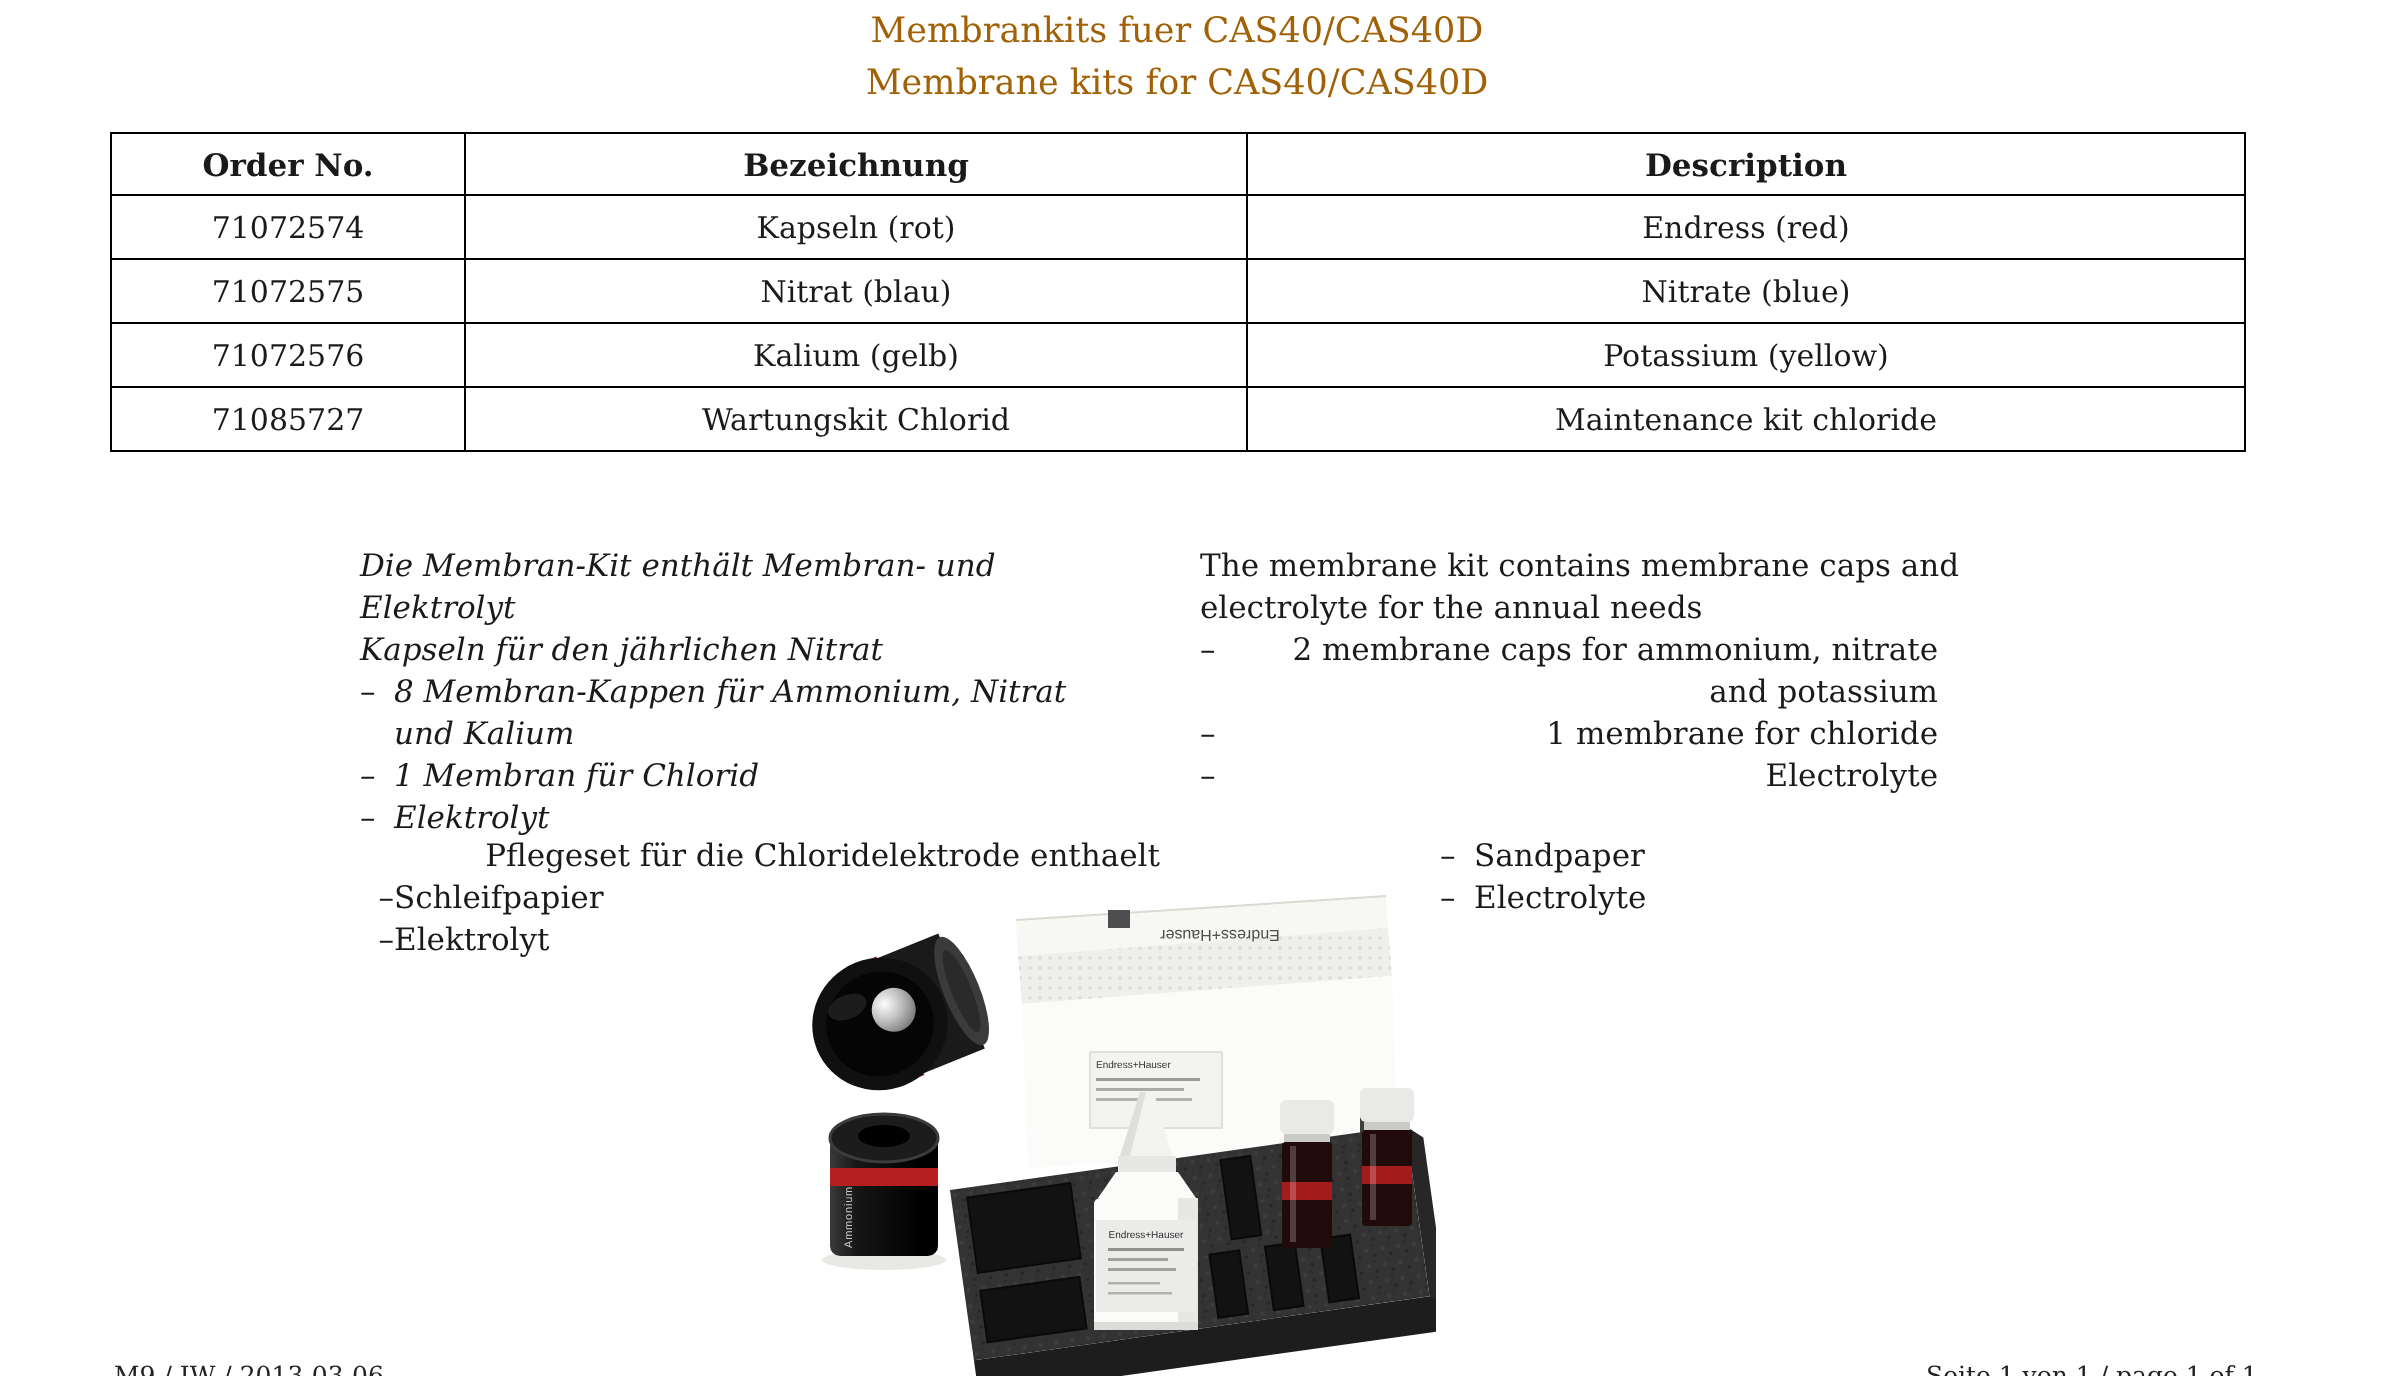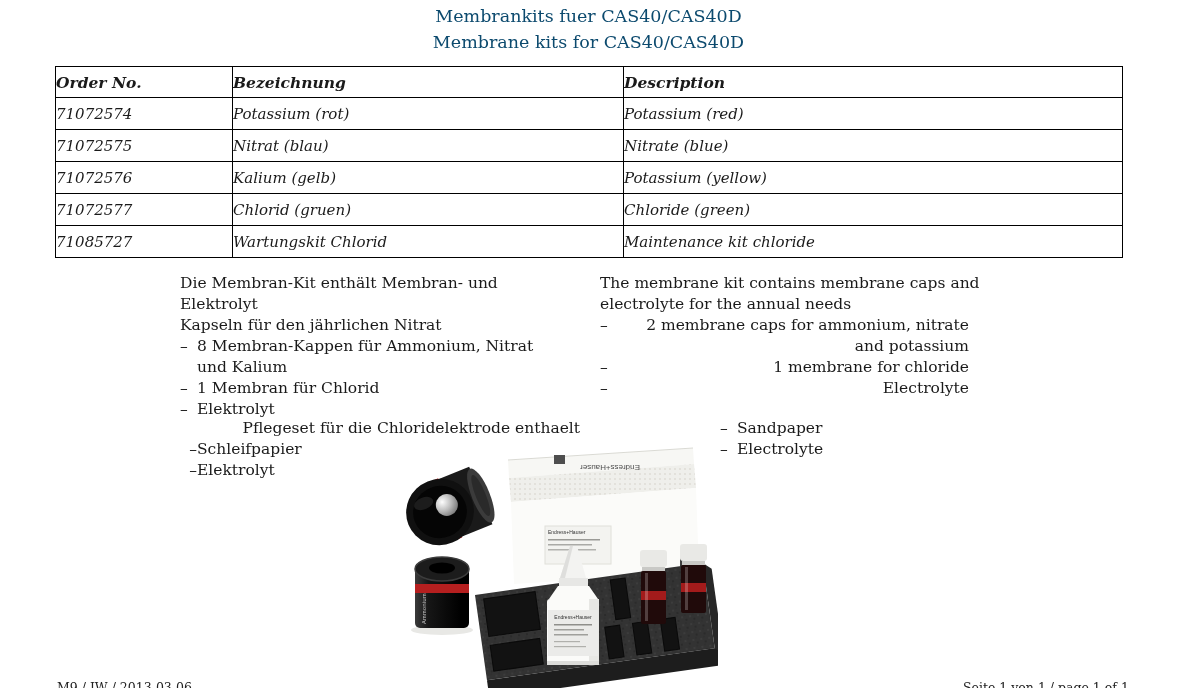"Membrankits fuer CAS40/CAS40D" .titles { color: #0c4a6e -> #a16207 }
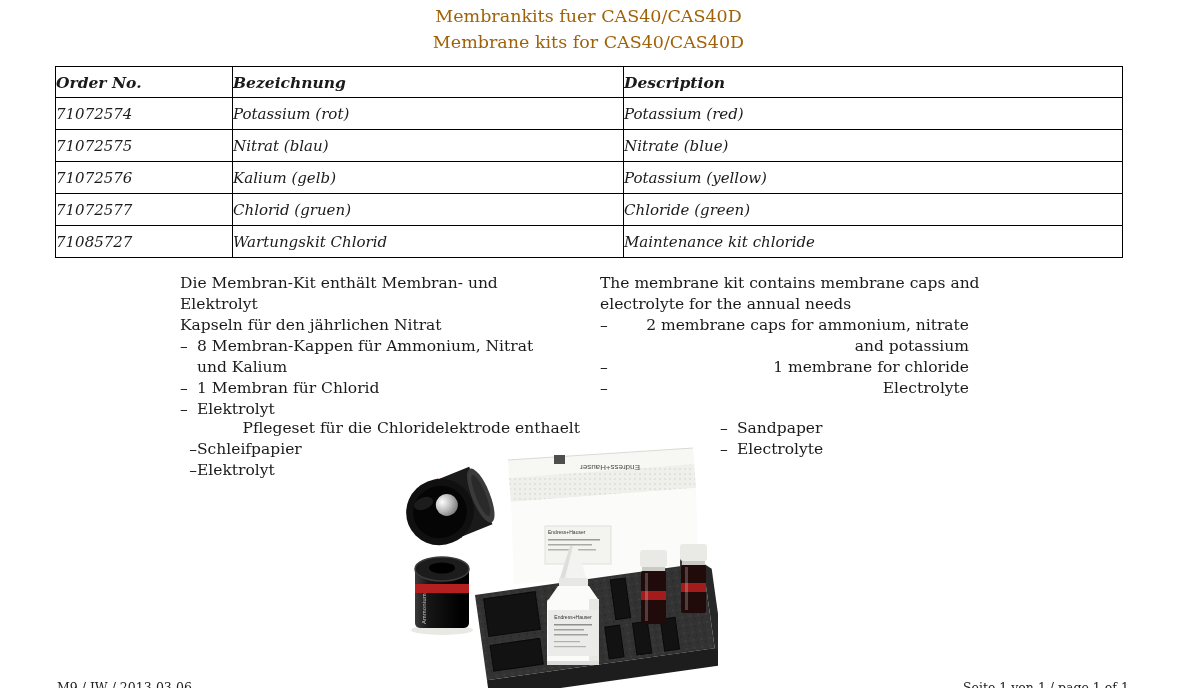"Order No." table.parts th, table.parts td { font-style: italic -> none; text-align: left -> center }
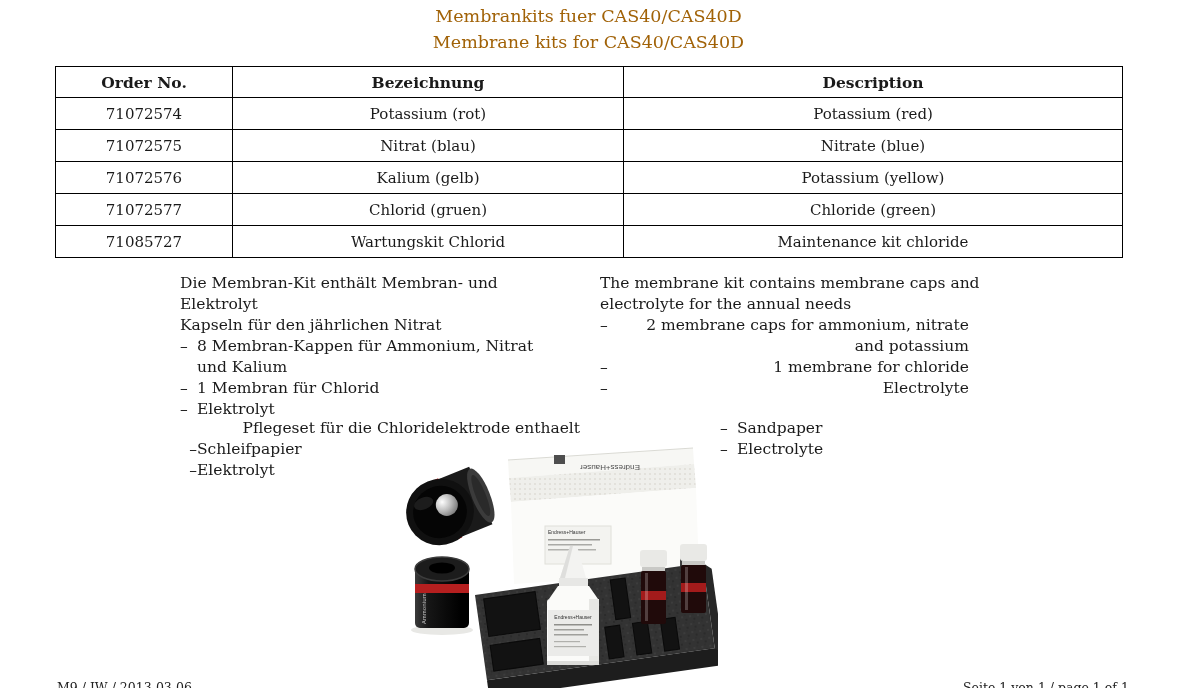"Potassium (rot)" td { text: Potassium -> Kapseln }
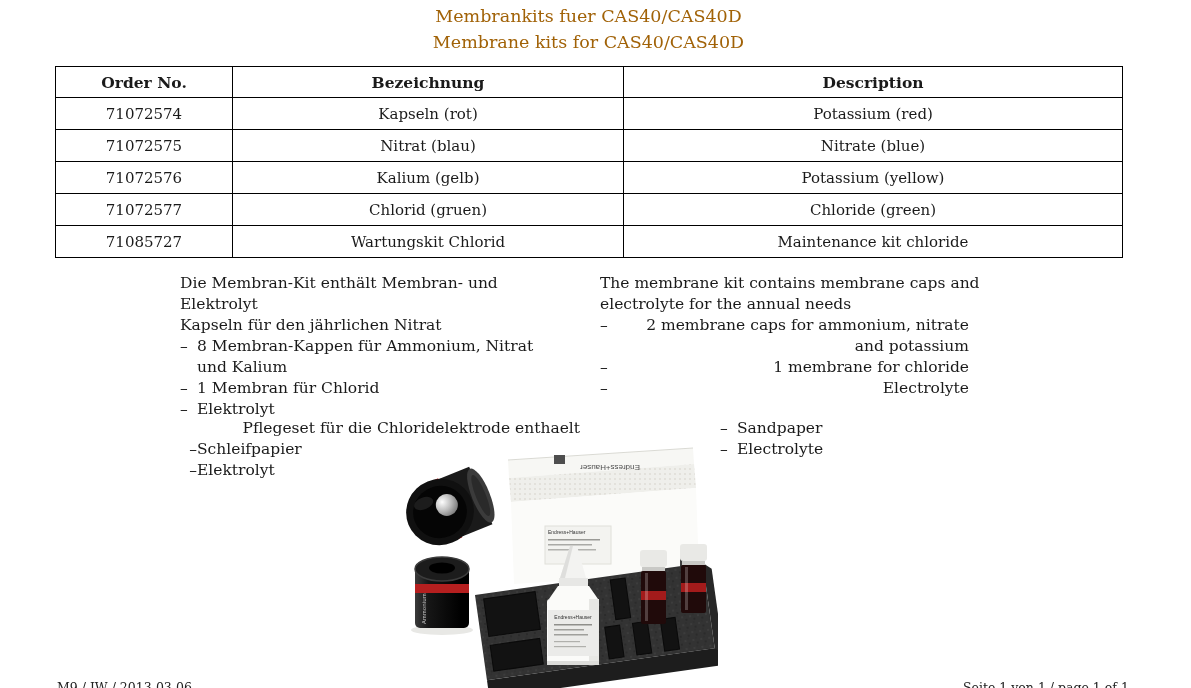"Potassium (red)" td { text: Potassium -> Endress }
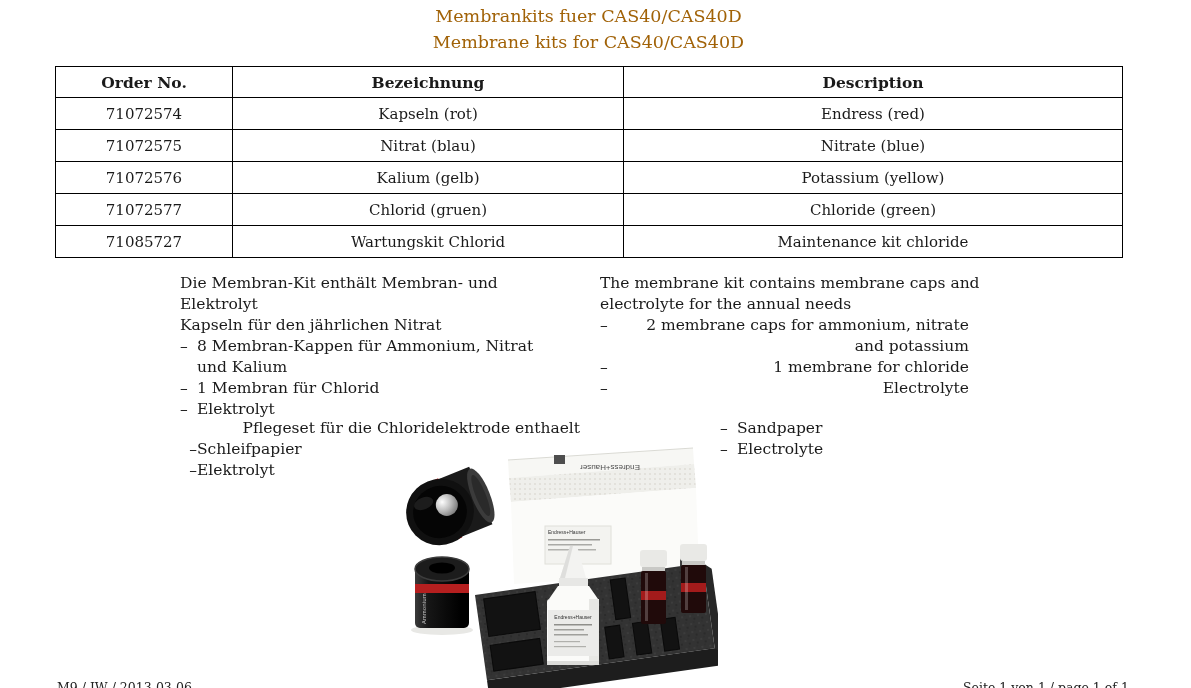"71072577" tr { html: <tr> <td>71072577</td> <td>Chlorid (gruen)</td> <td>Chloride (green)</td> </tr> -> none }
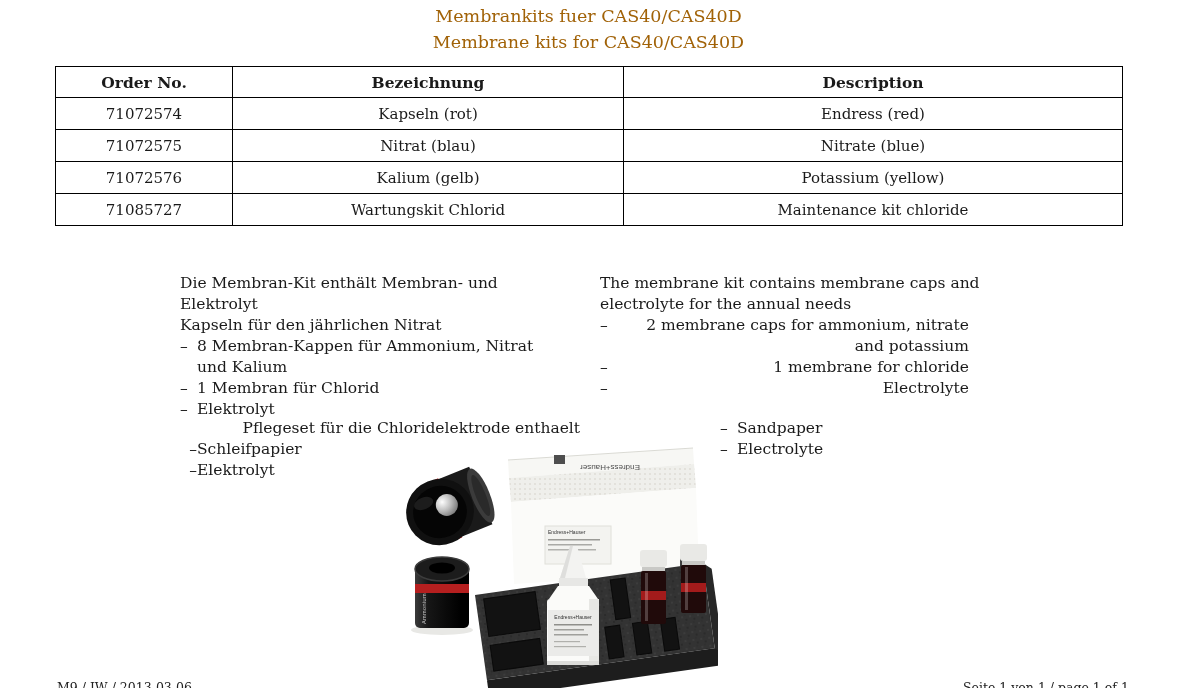"Die Membran-Kit enthält Membran- und" #de-kit { font-style: none -> italic }
